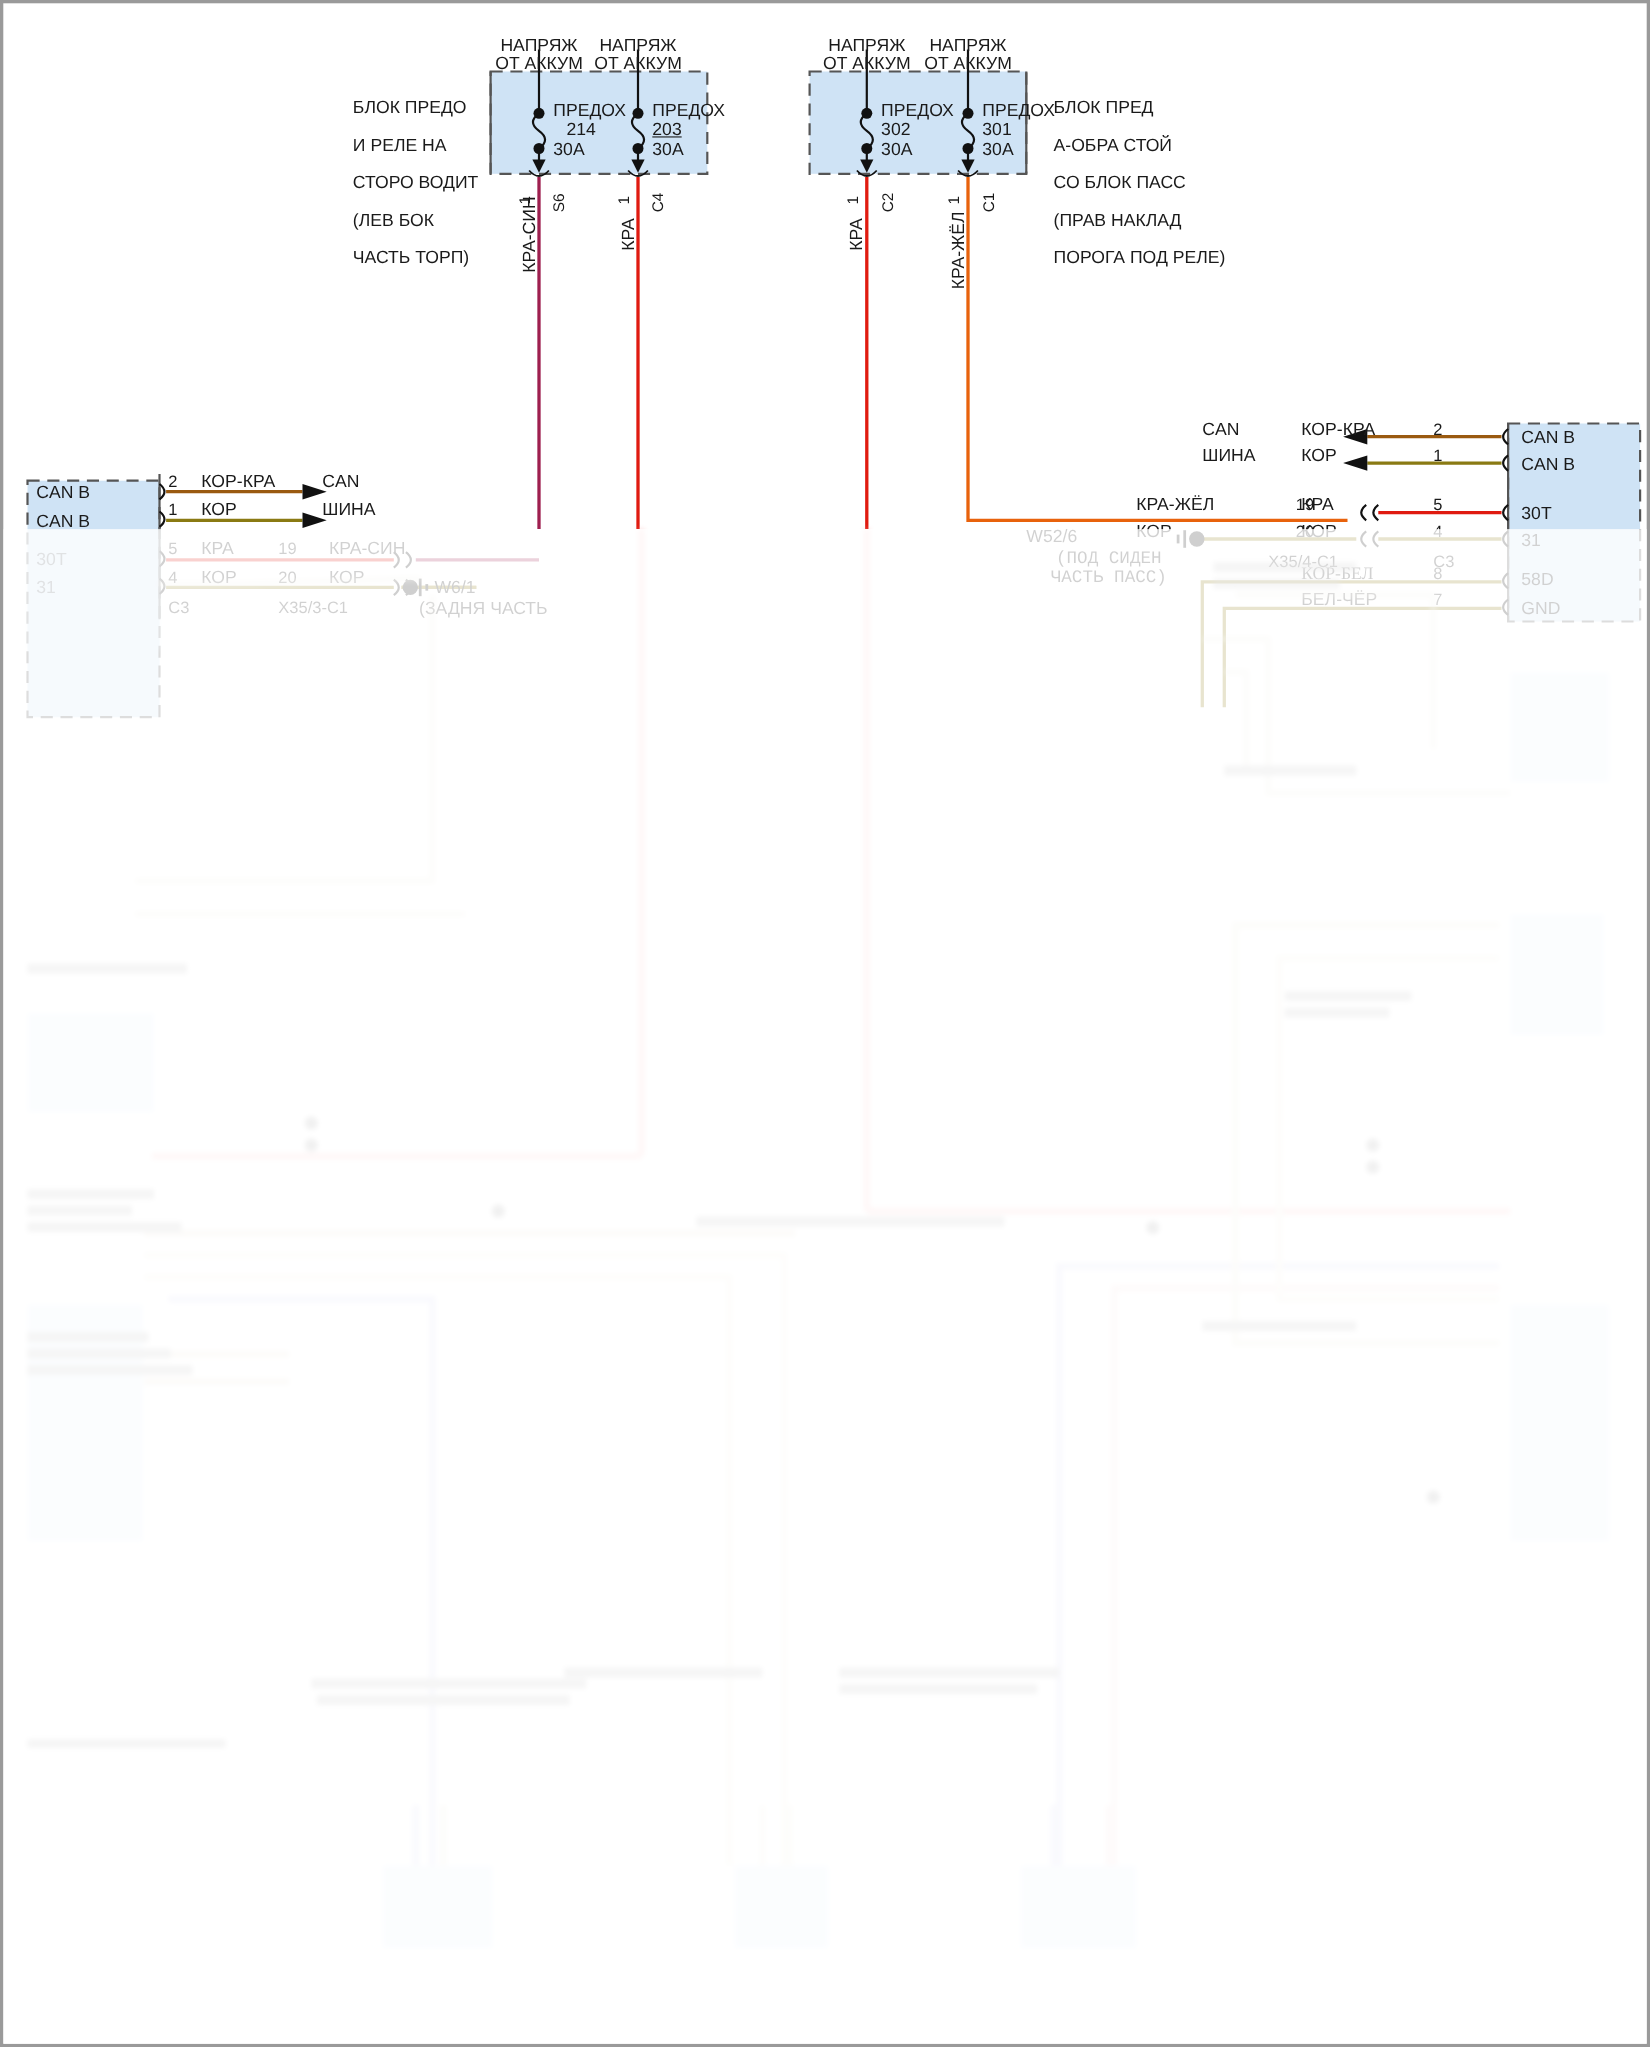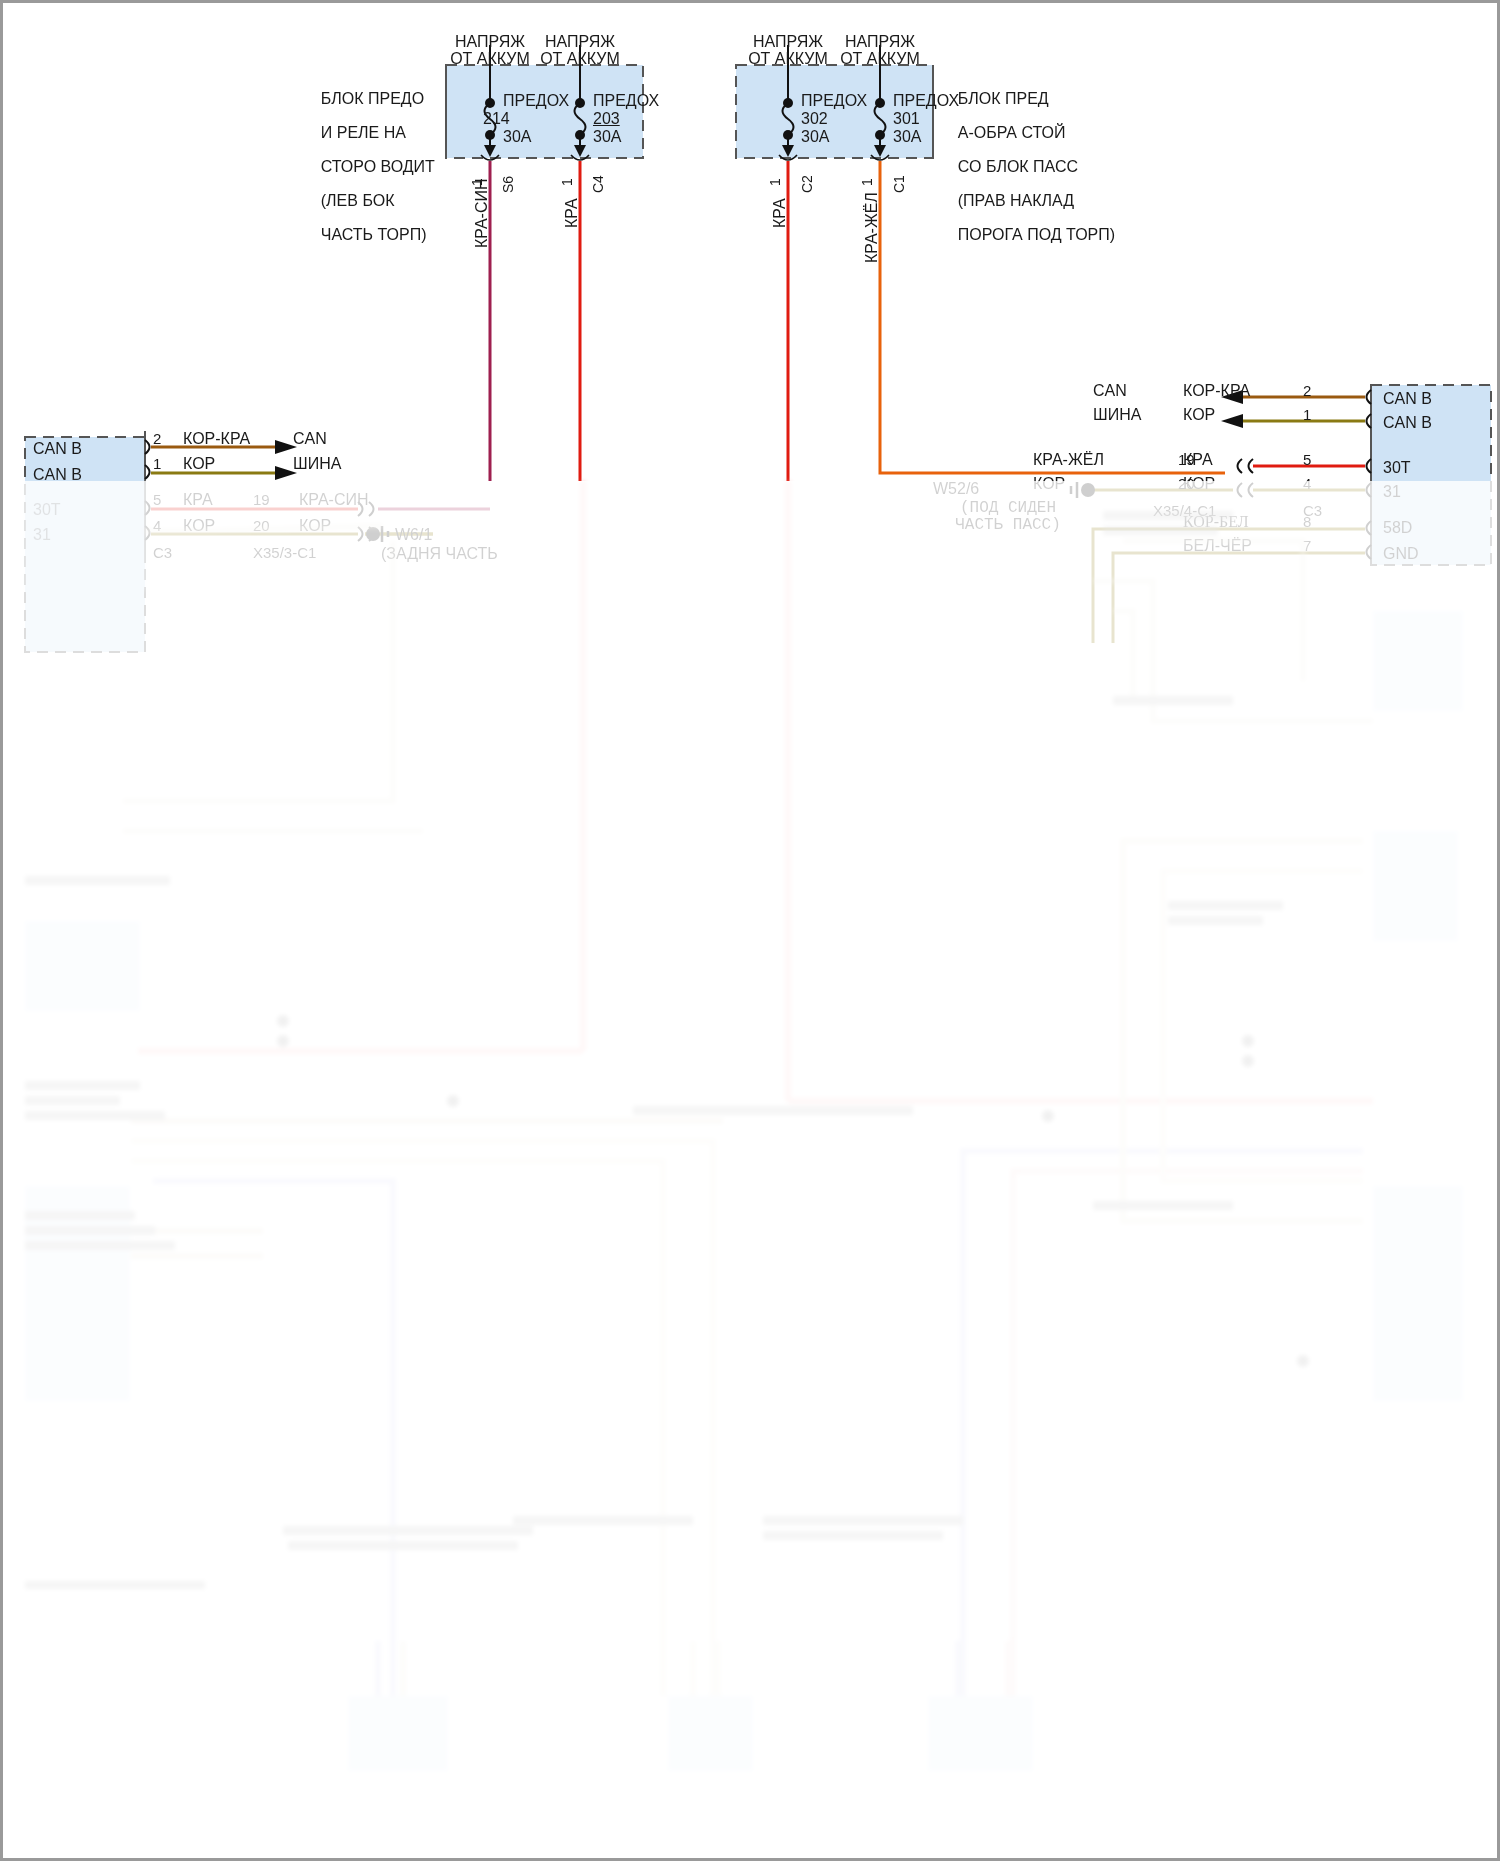"214" div.lbl { left: 480px -> 512px }
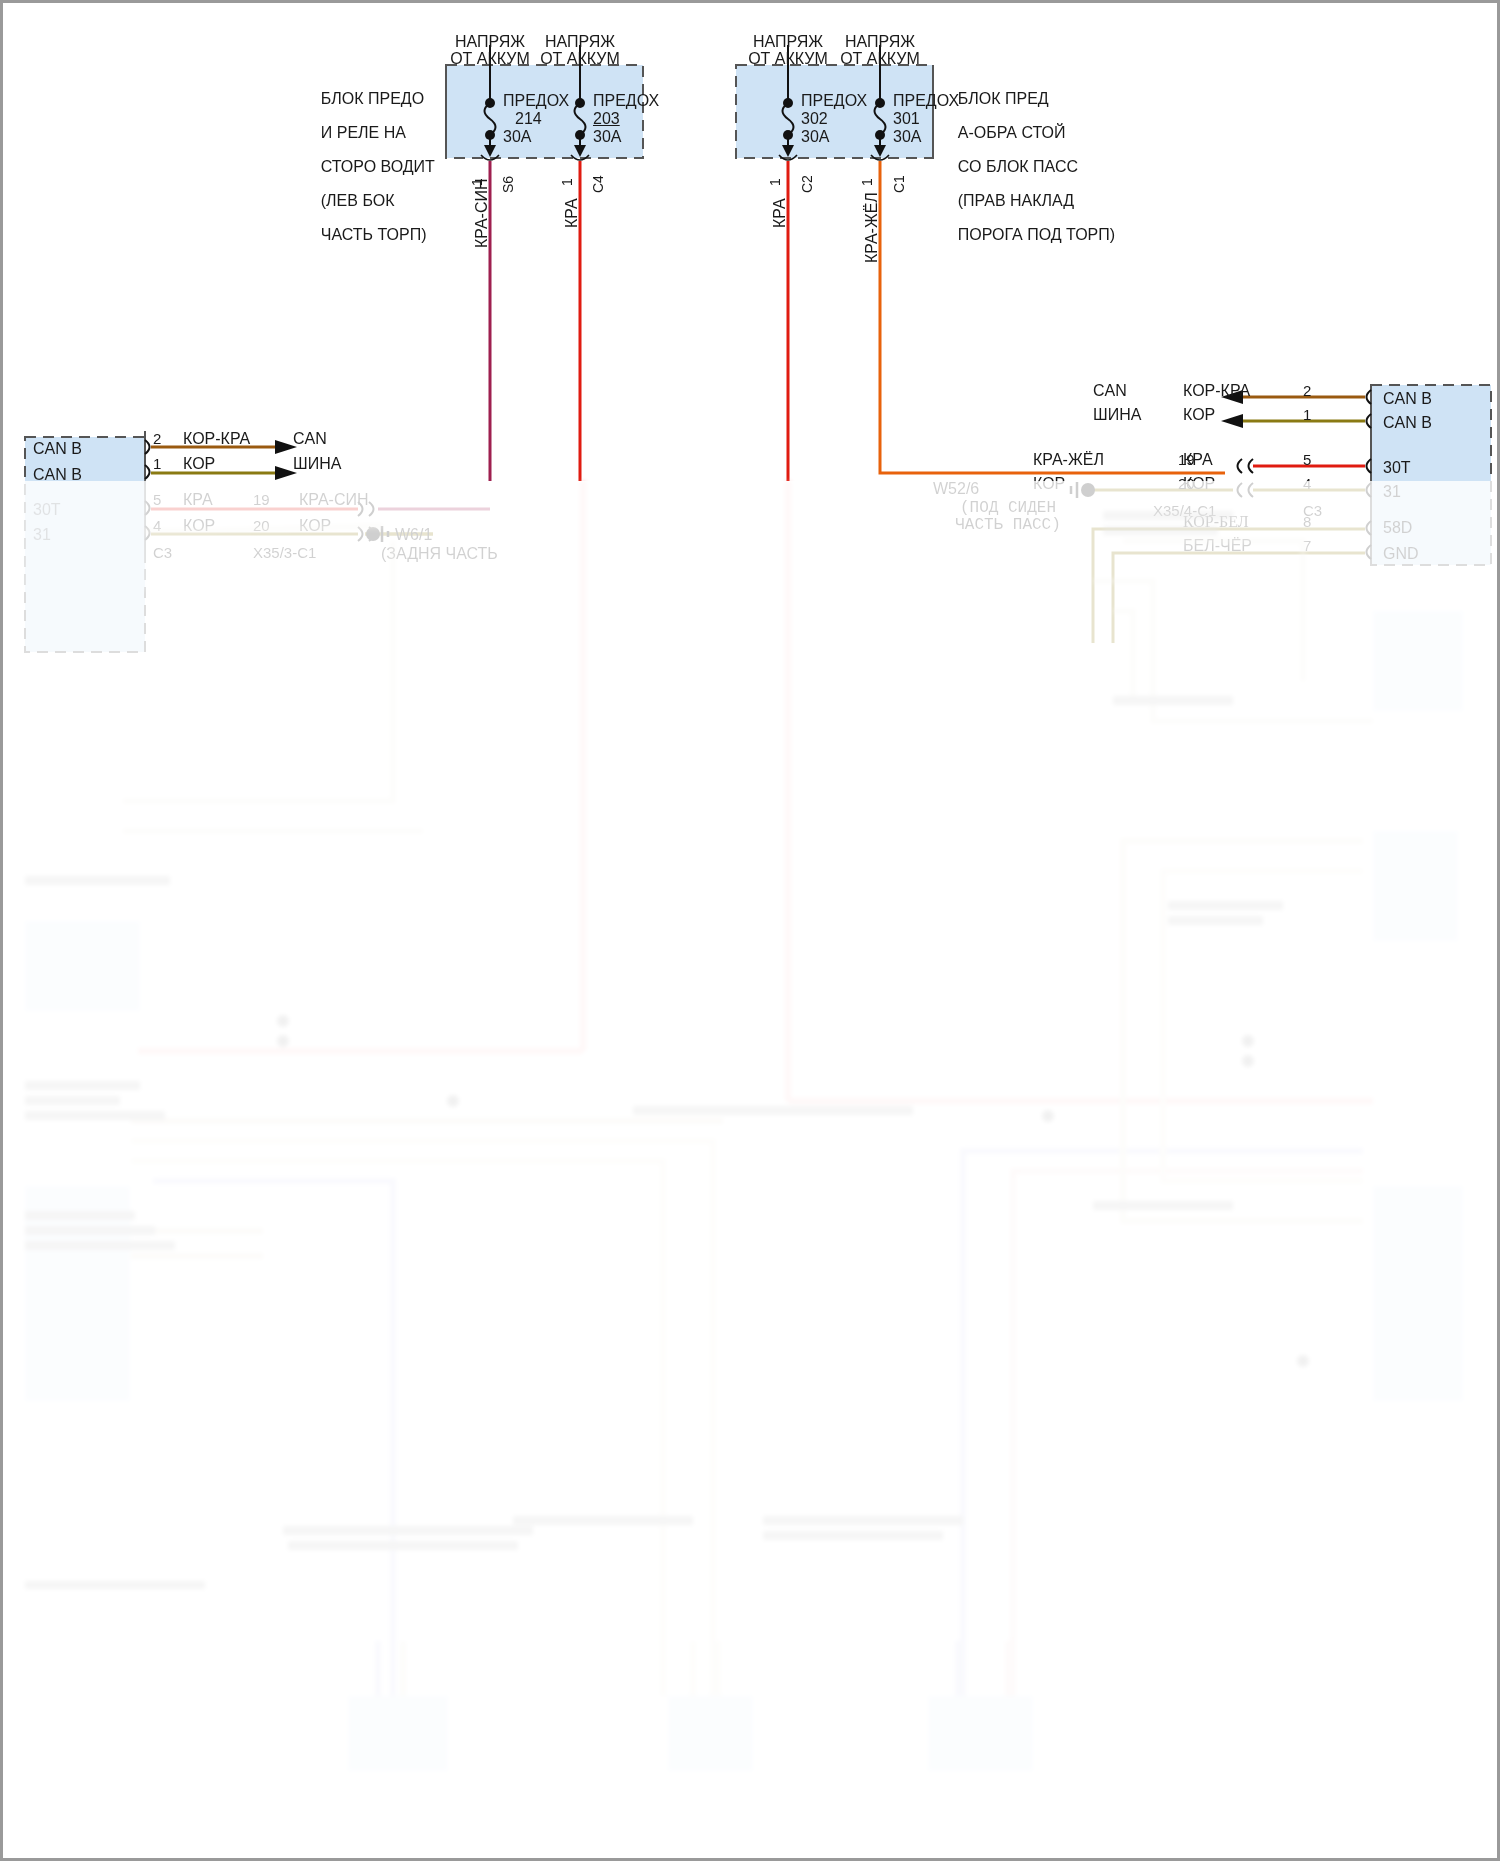"ПОРОГА ПОД ТОРП)" span { text: ТОРП -> РЕЛЕ }
